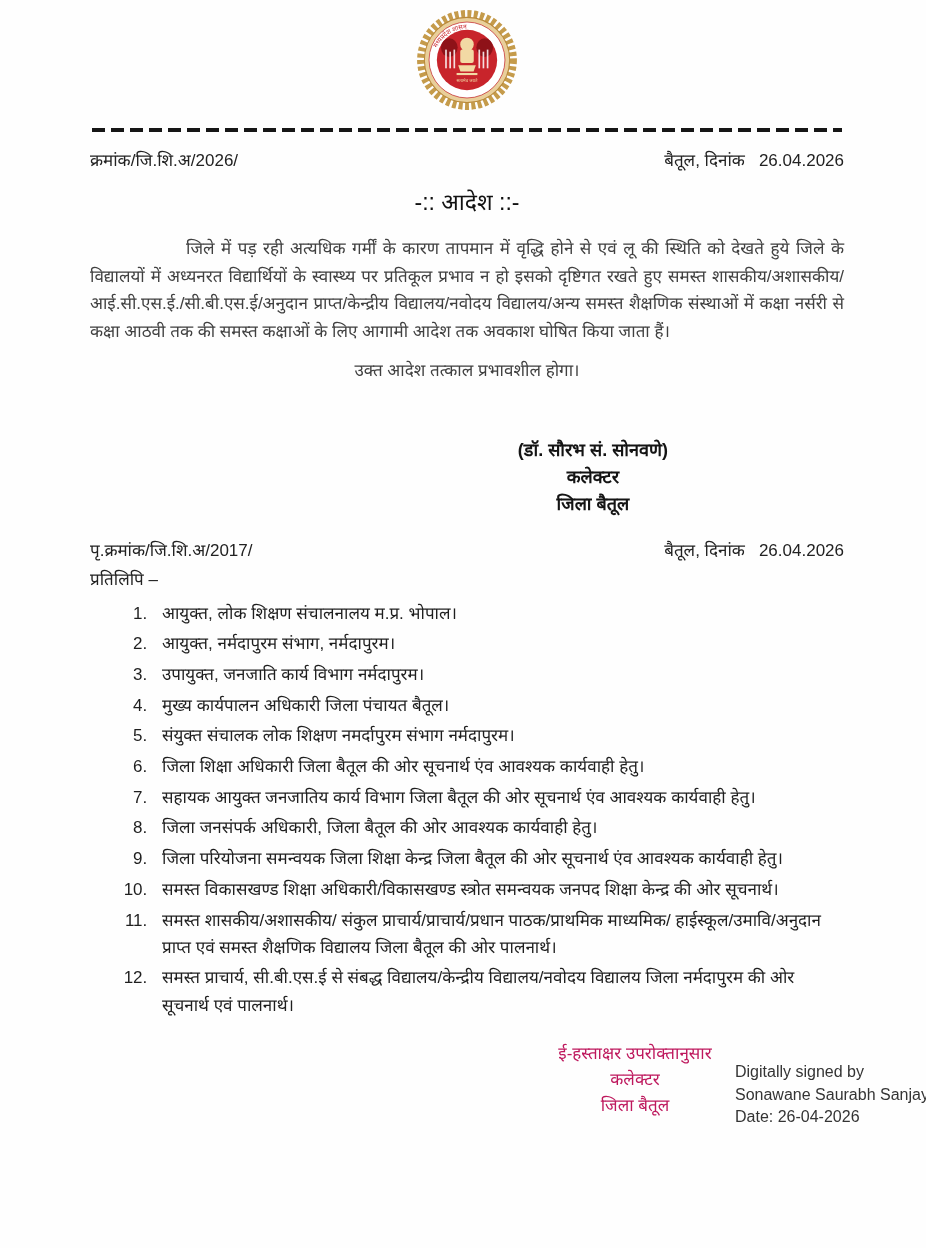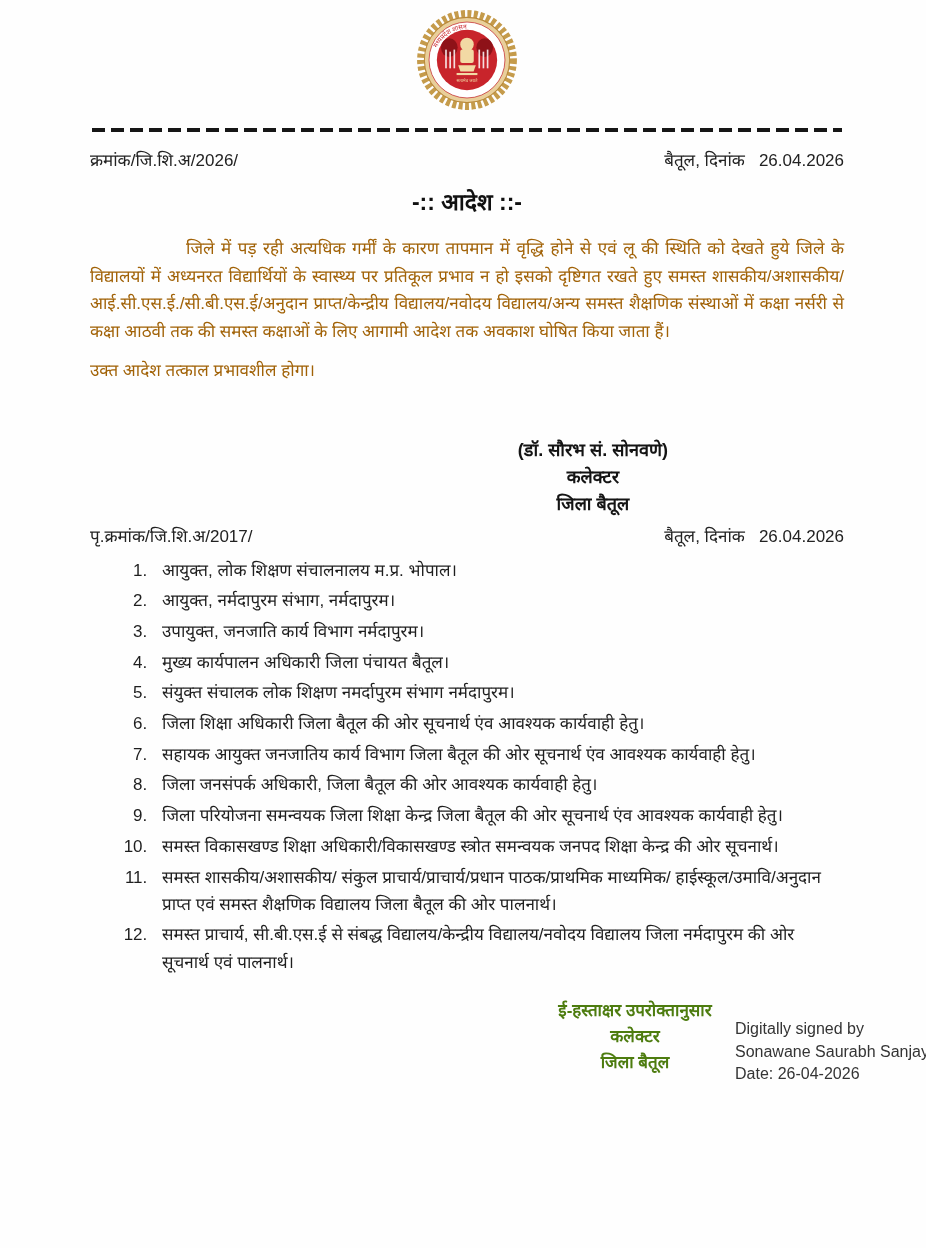"-:: आदेश ::-" .order-heading { font-weight: 700 -> 400 }
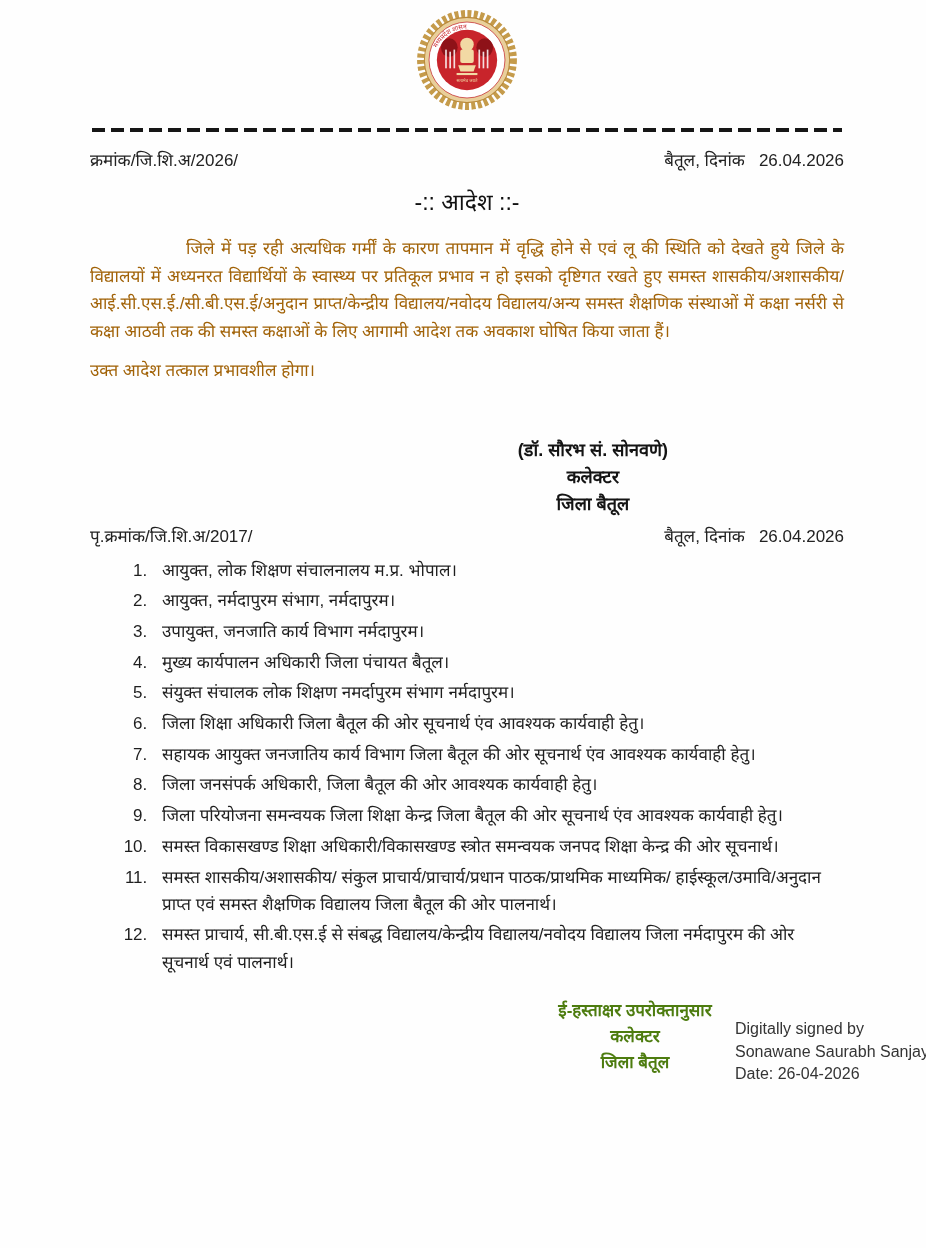"जिले में पड़ रही अत्यधिक" .para { color: #a16207 -> #404040 }
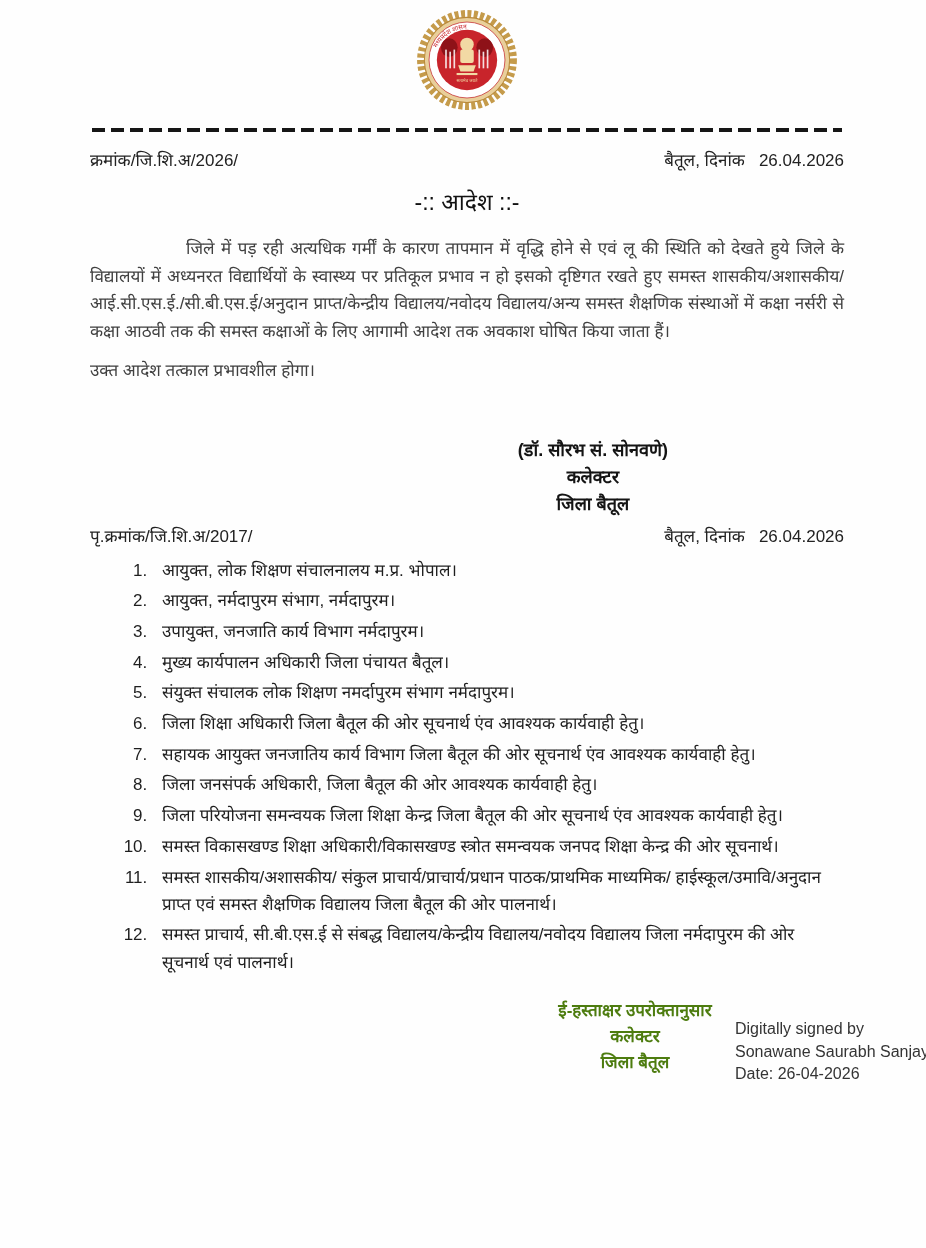"उक्त आदेश तत्काल प्रभावशील होगा।" .para.effective { text-align: left -> center }
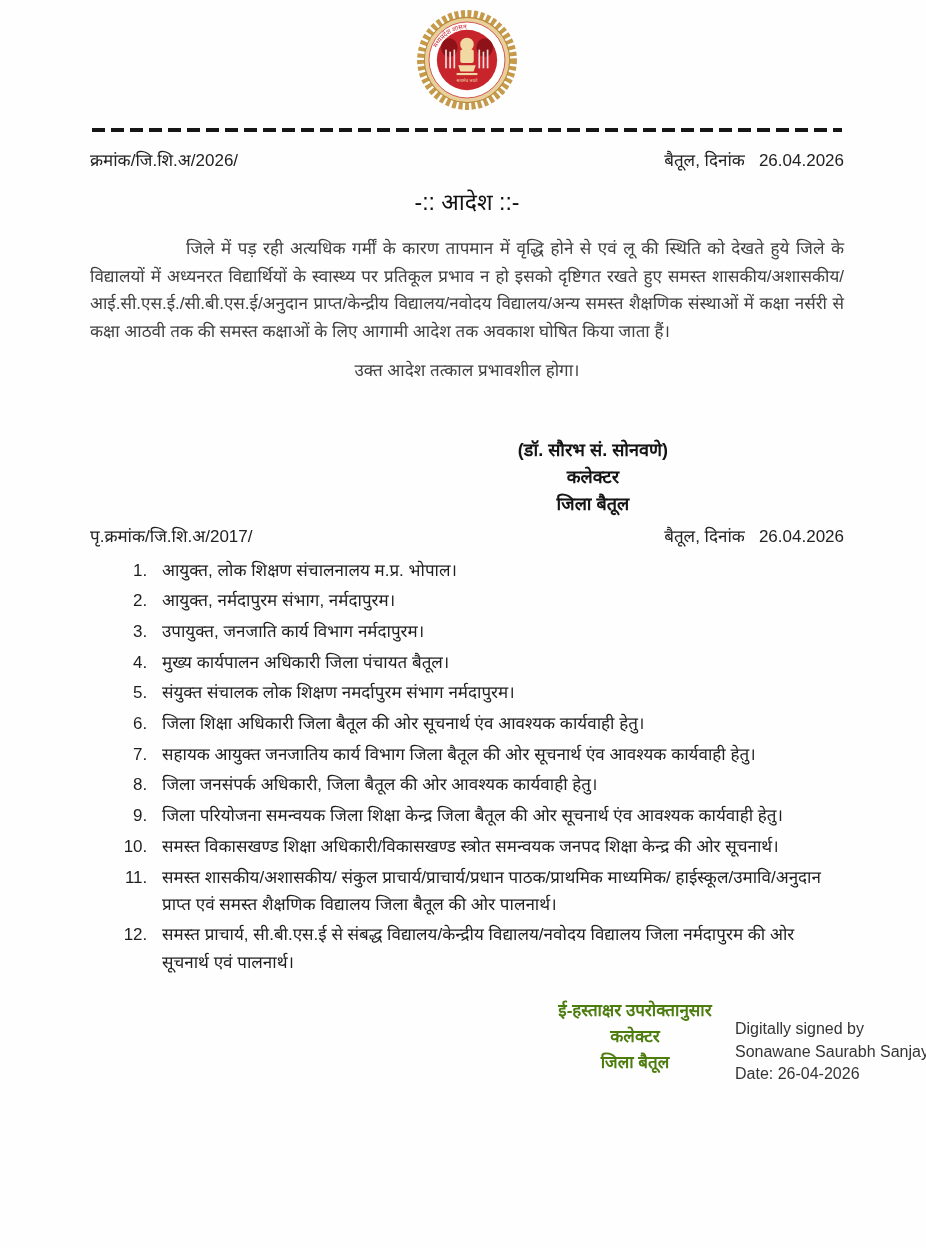"(डॉ. सौरभ सं. सोनवणे)" .sign-block { margin: 52px 176px 6px auto -> 52px 176px 20px auto }
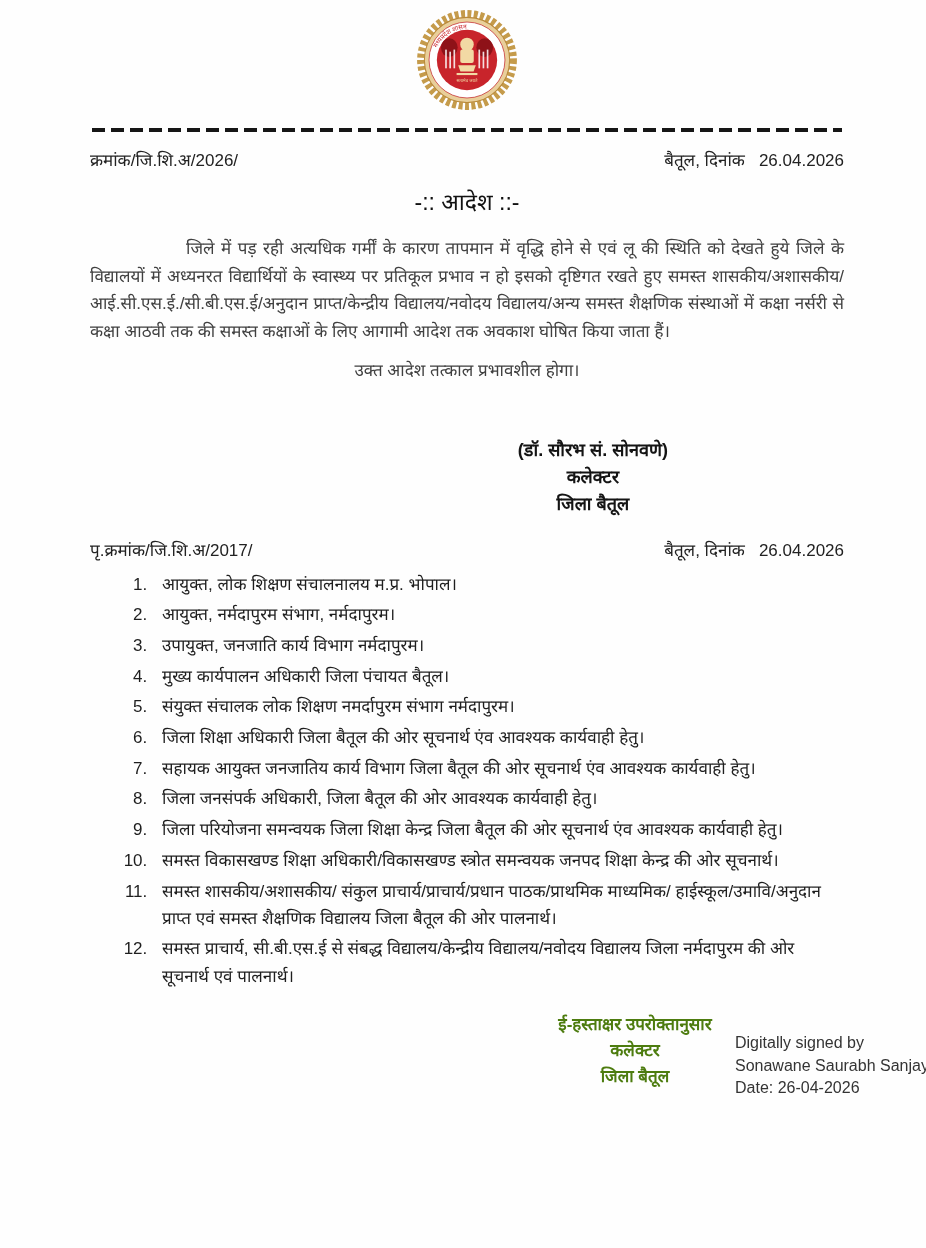"प्रतिलिपि –" div.copy-label { html: none -> <div>प्रतिलिपि –</div> }
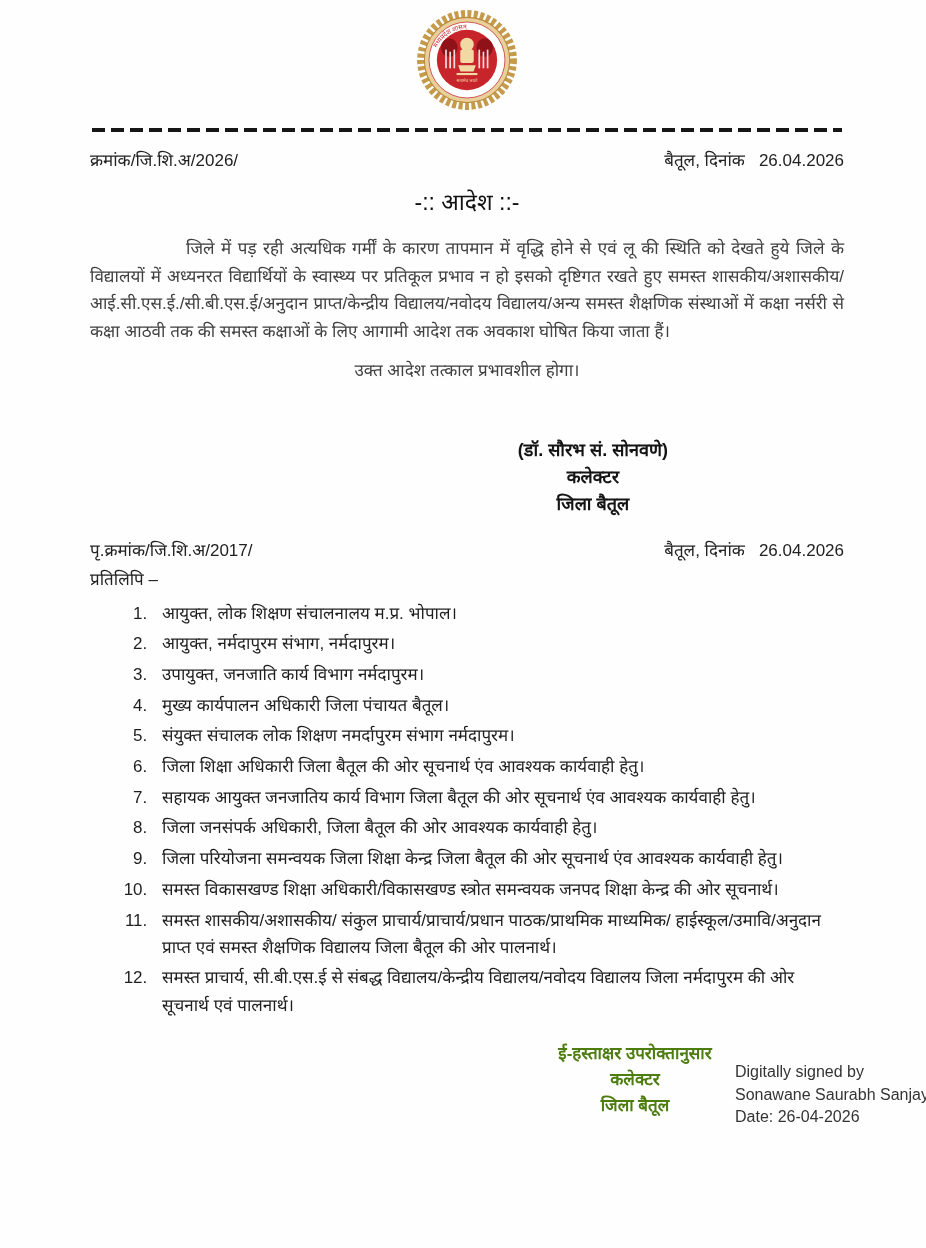"ई-हस्ताक्षर उपरोक्तानुसार" .footer-sign { color: #4d7c0f -> #be185d; font-weight: 700 -> 400 }
